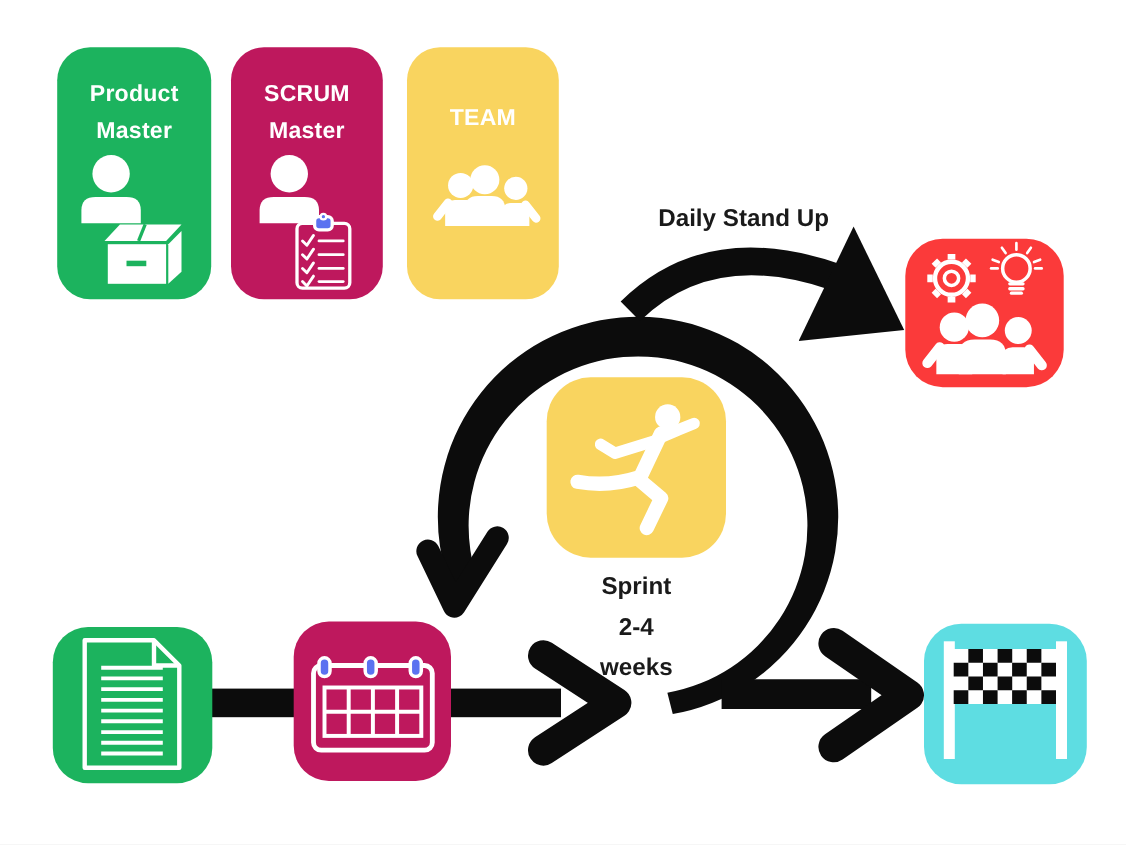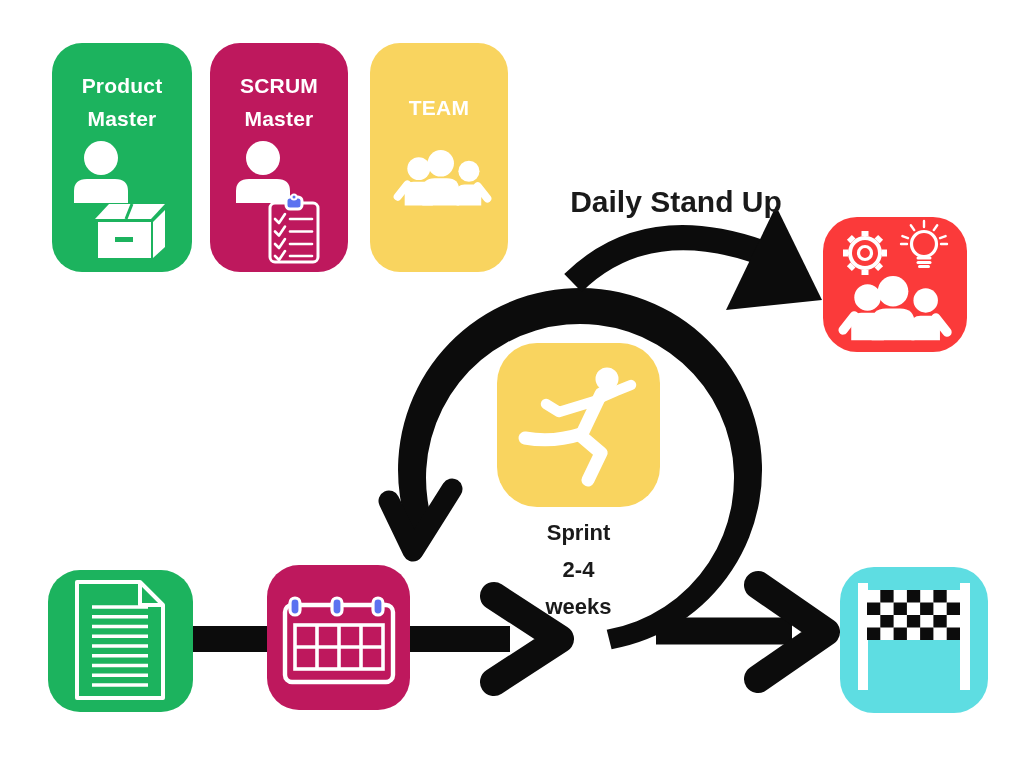"Daily Stand Up" #label-daily-standup { font-size: 30px -> 22px }
